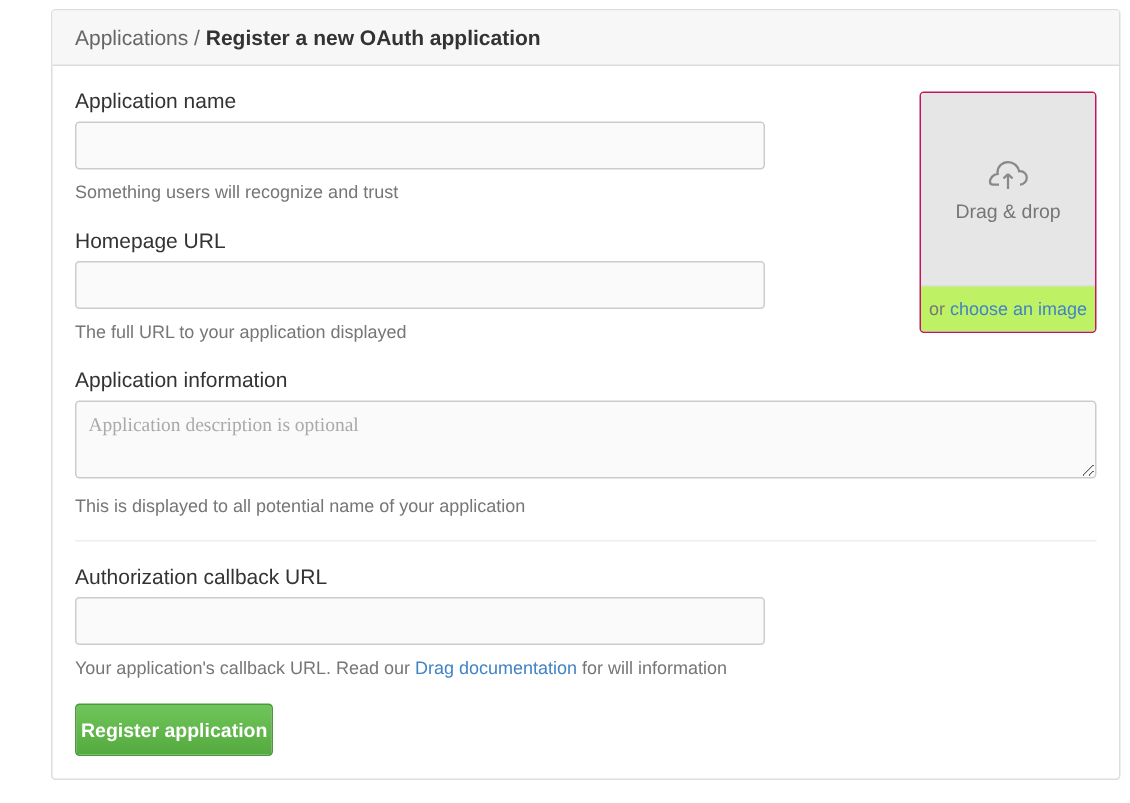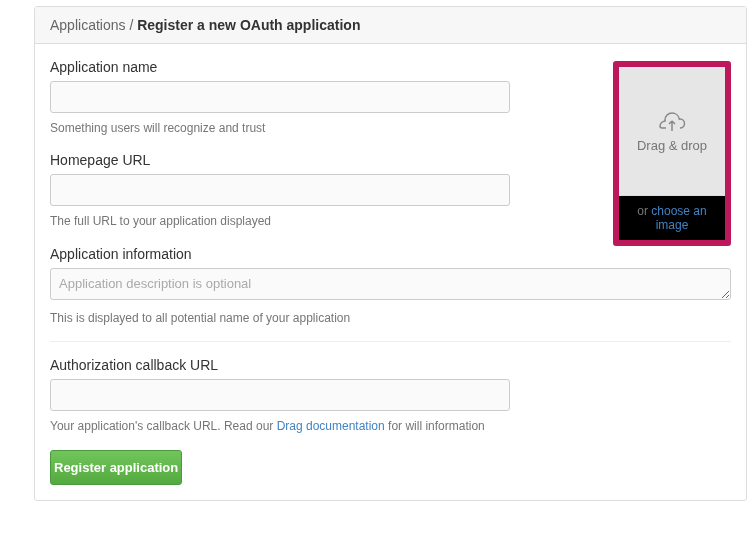"Drag & drop" .dropzone { border: 6px solid #be185d -> 1px solid #be185d }
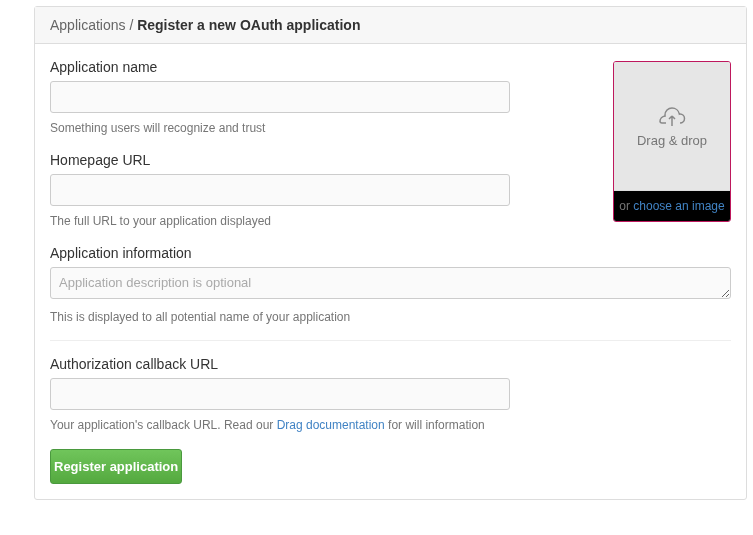"or choose an image" .dropzone-footer { background: #000000 -> #bef264 }
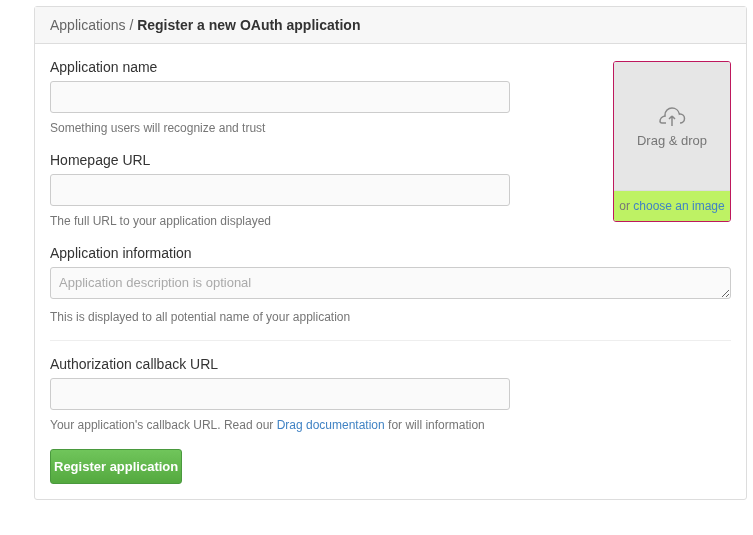"Application description is optional" .form-textarea { font-family: Liberation Sans, sans-serif -> Liberation Serif, serif; height: 32px -> 52px }
